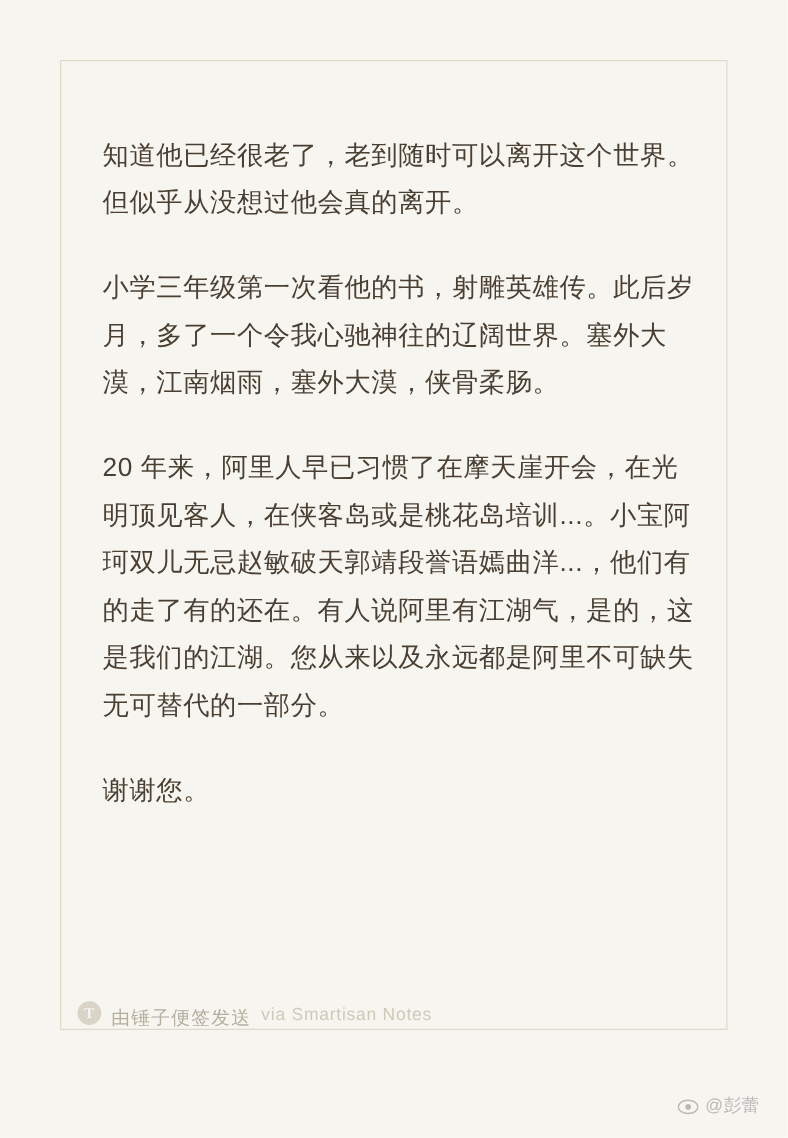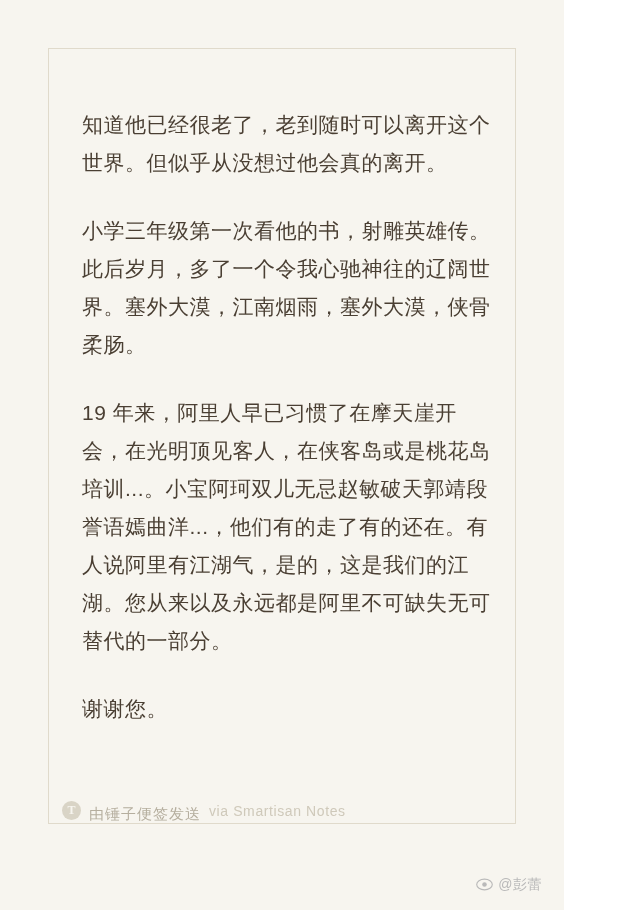"知道他已经很老了，老到随时可以离开这个世界。但似乎从没想过他会真的离开。" .page { width: 564px -> 630px }
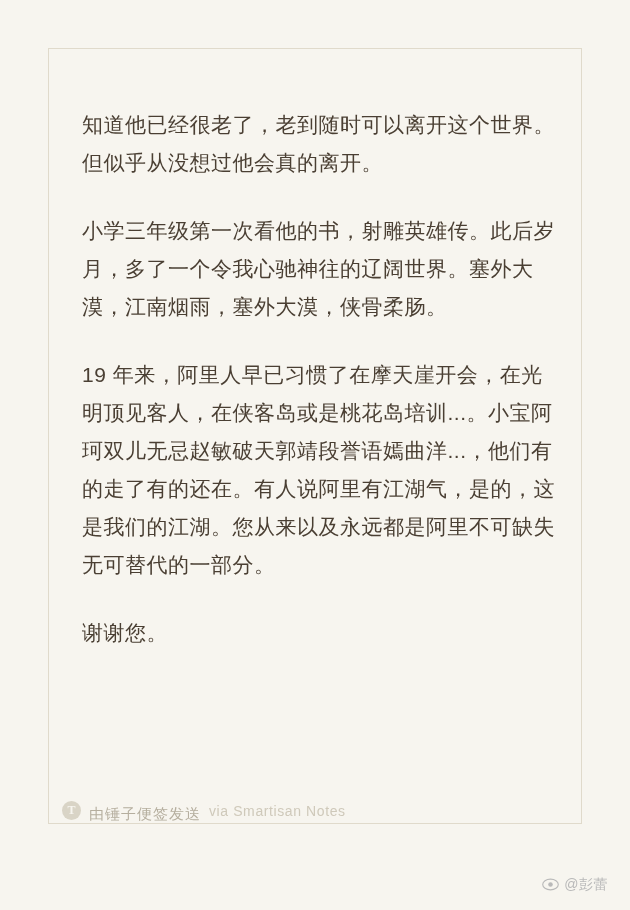"19" p.para { text: 19 -> 20 }
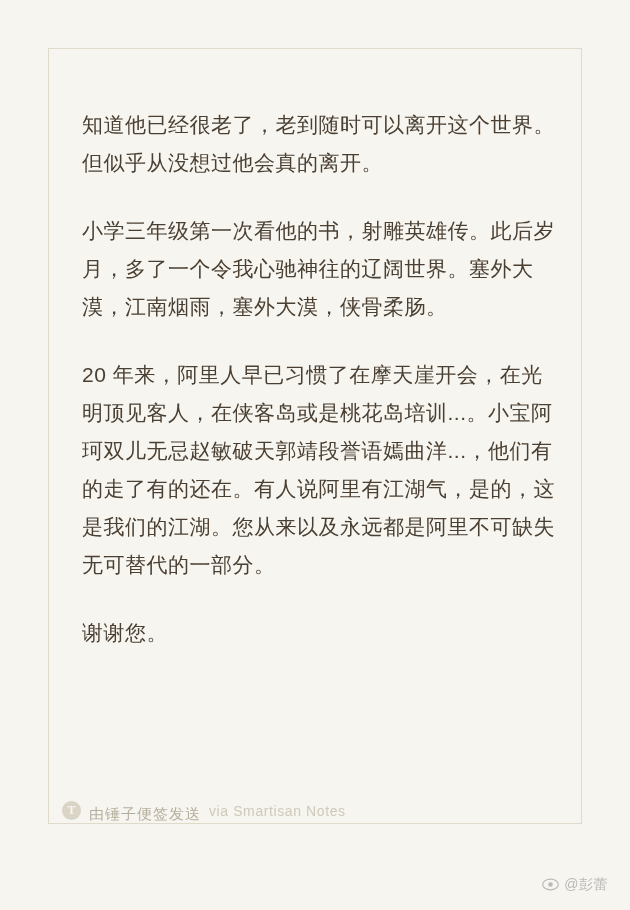"@彭蕾" .watermark { align-items: flex-start -> flex-end }
